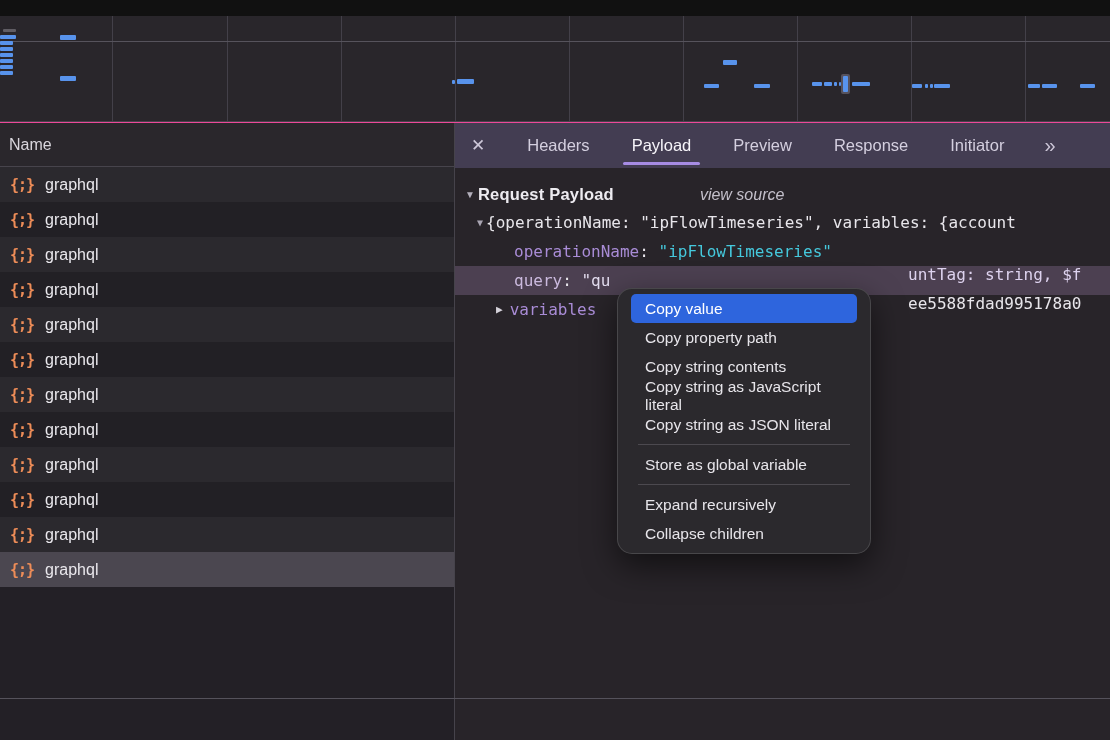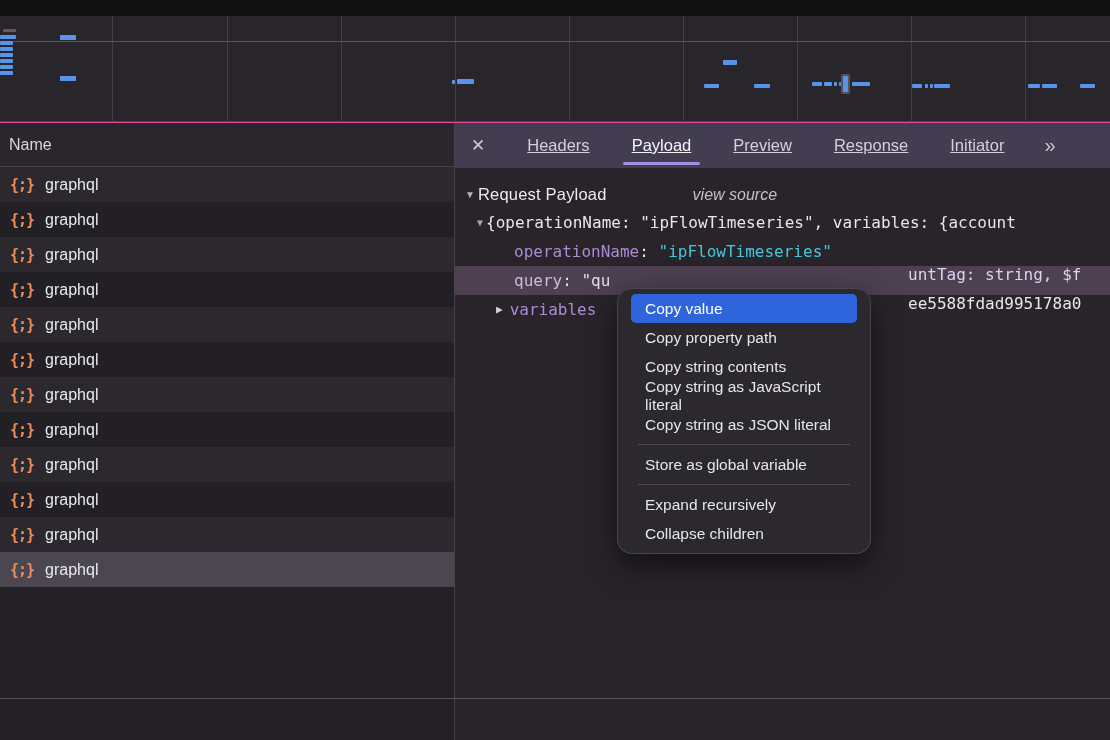"Headers" .tab { text-decoration: underline -> none }
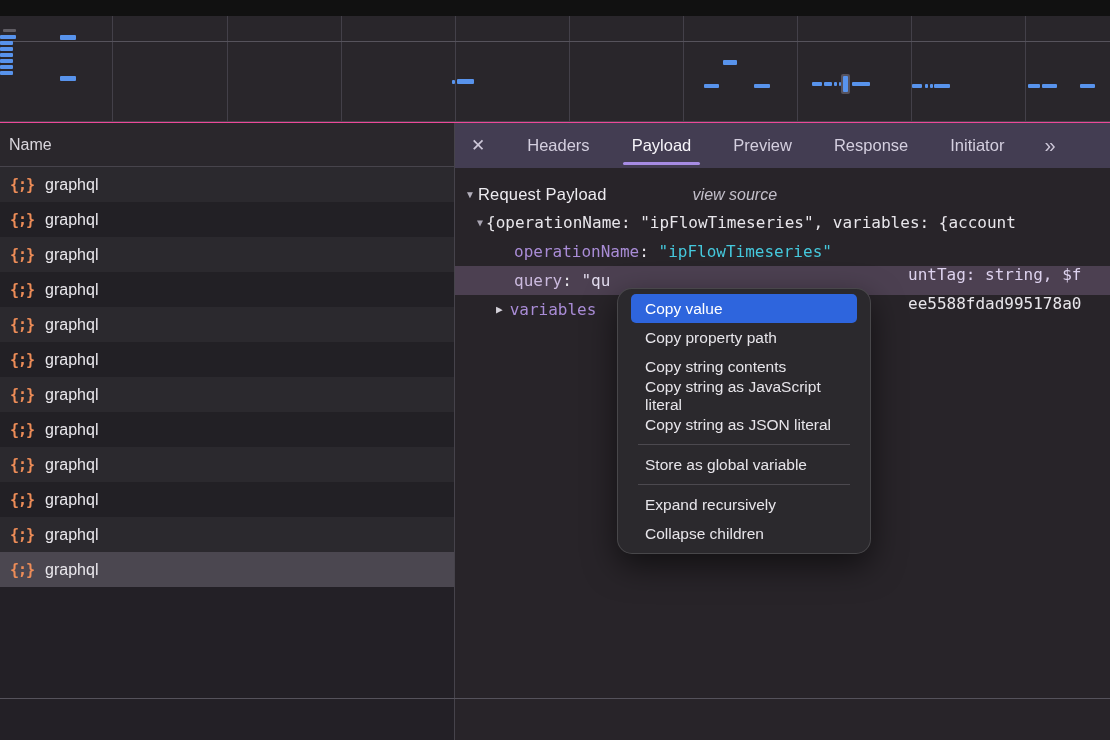"Request Payload" #section-title { font-weight: normal -> bold }
